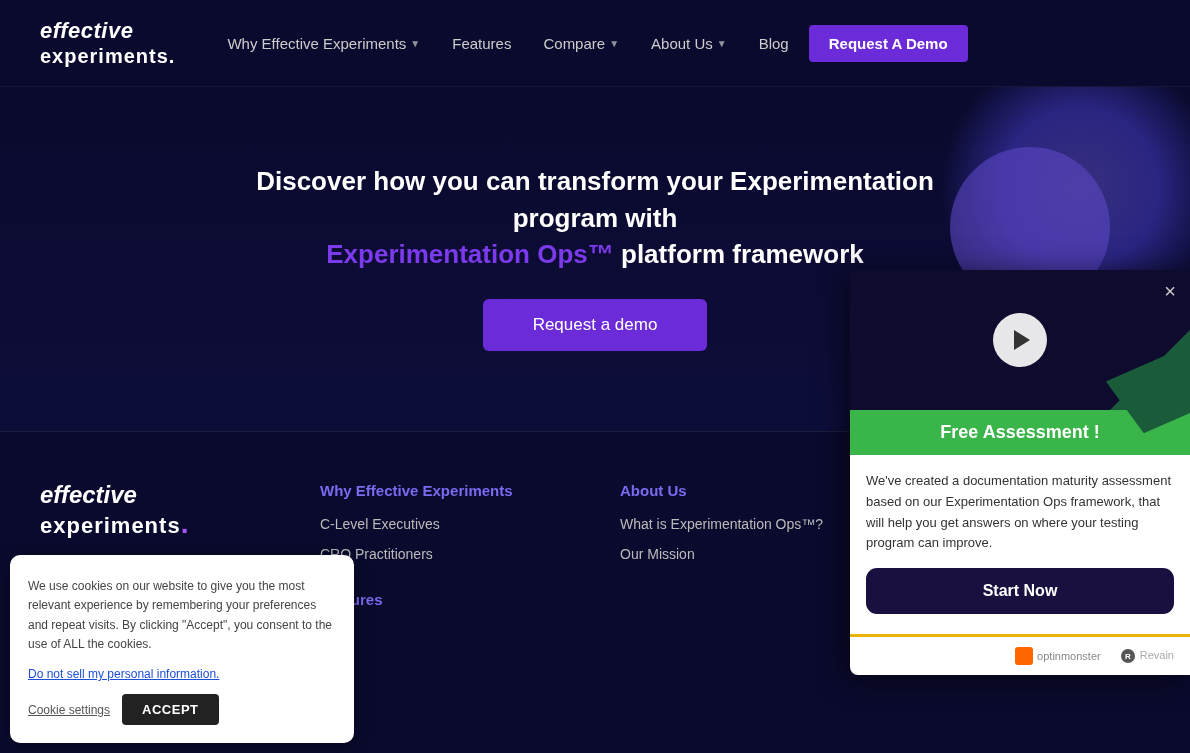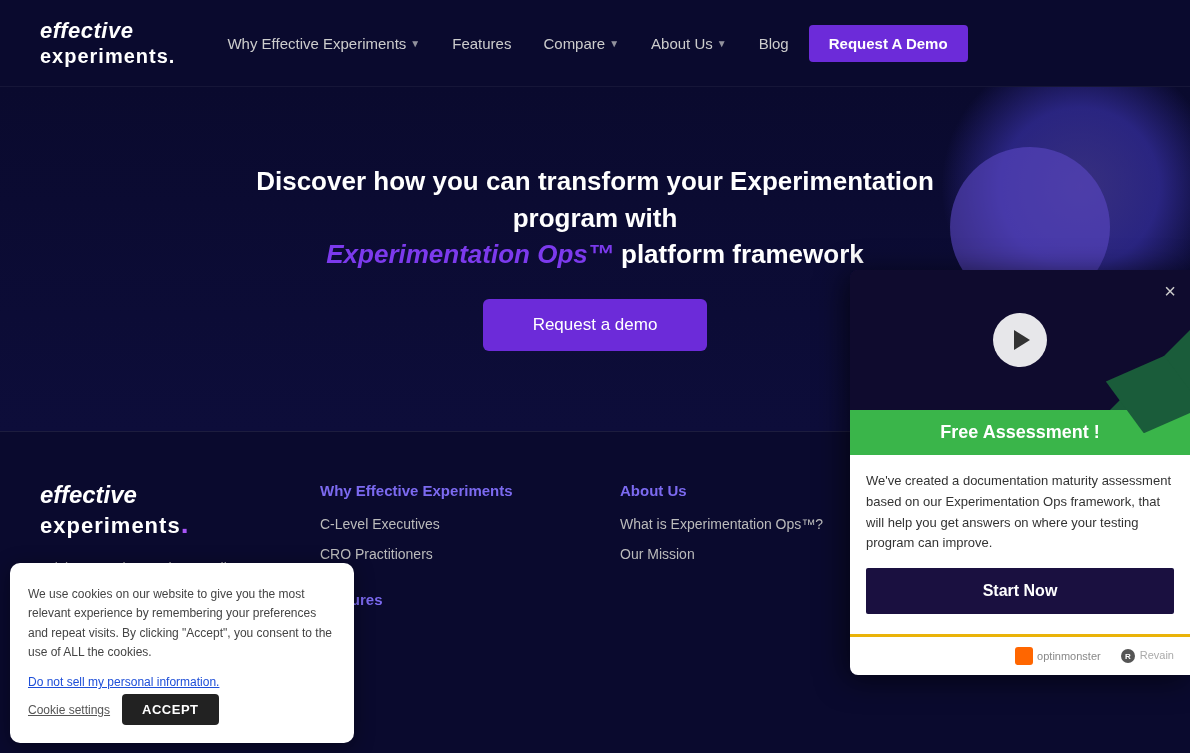"Experimentation Ops™" .hero h2 .highlight { font-style: italic -> none }
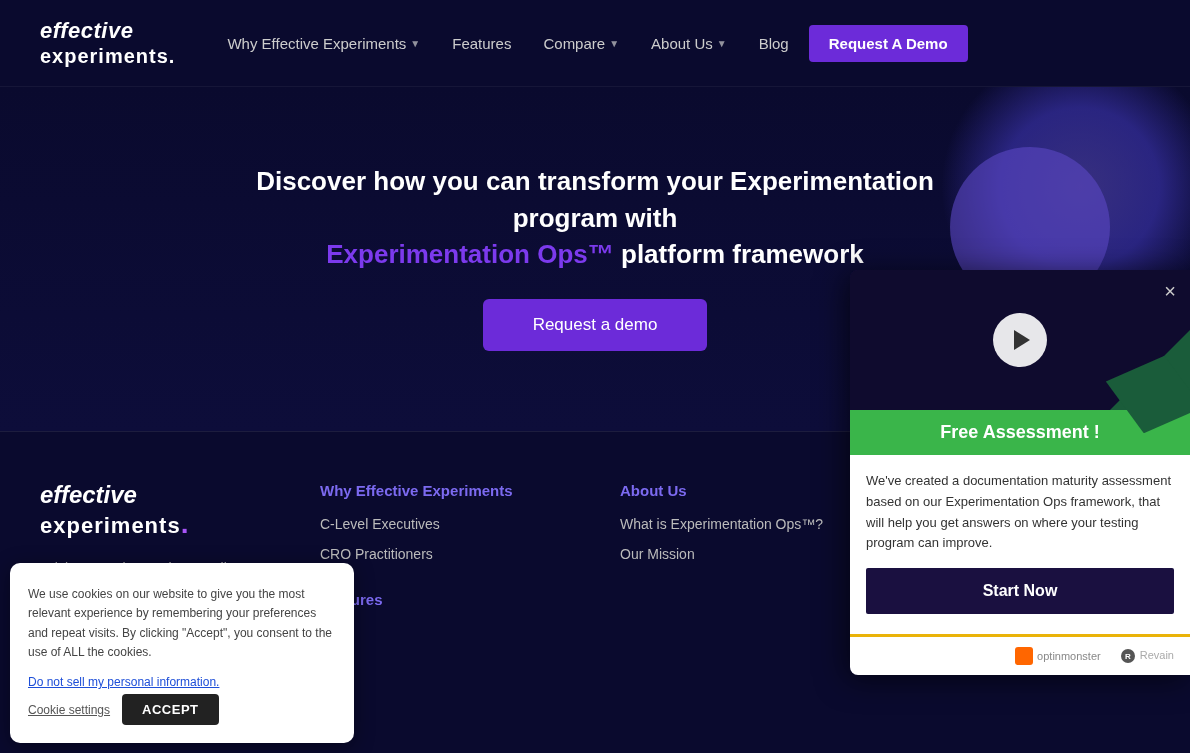"Start Now" .modal-start-btn { border-radius: 2px -> 11px }
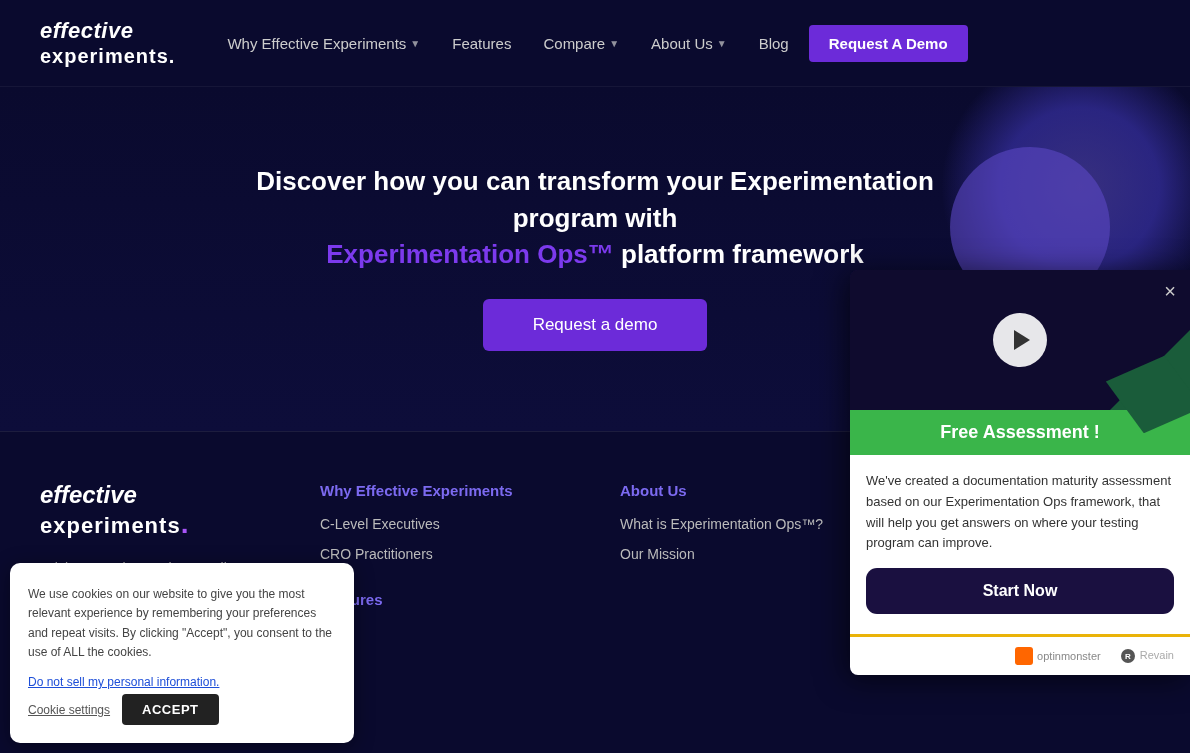"Cookie settings" .cookie-btns { margin-top: 4px -> 12px }
